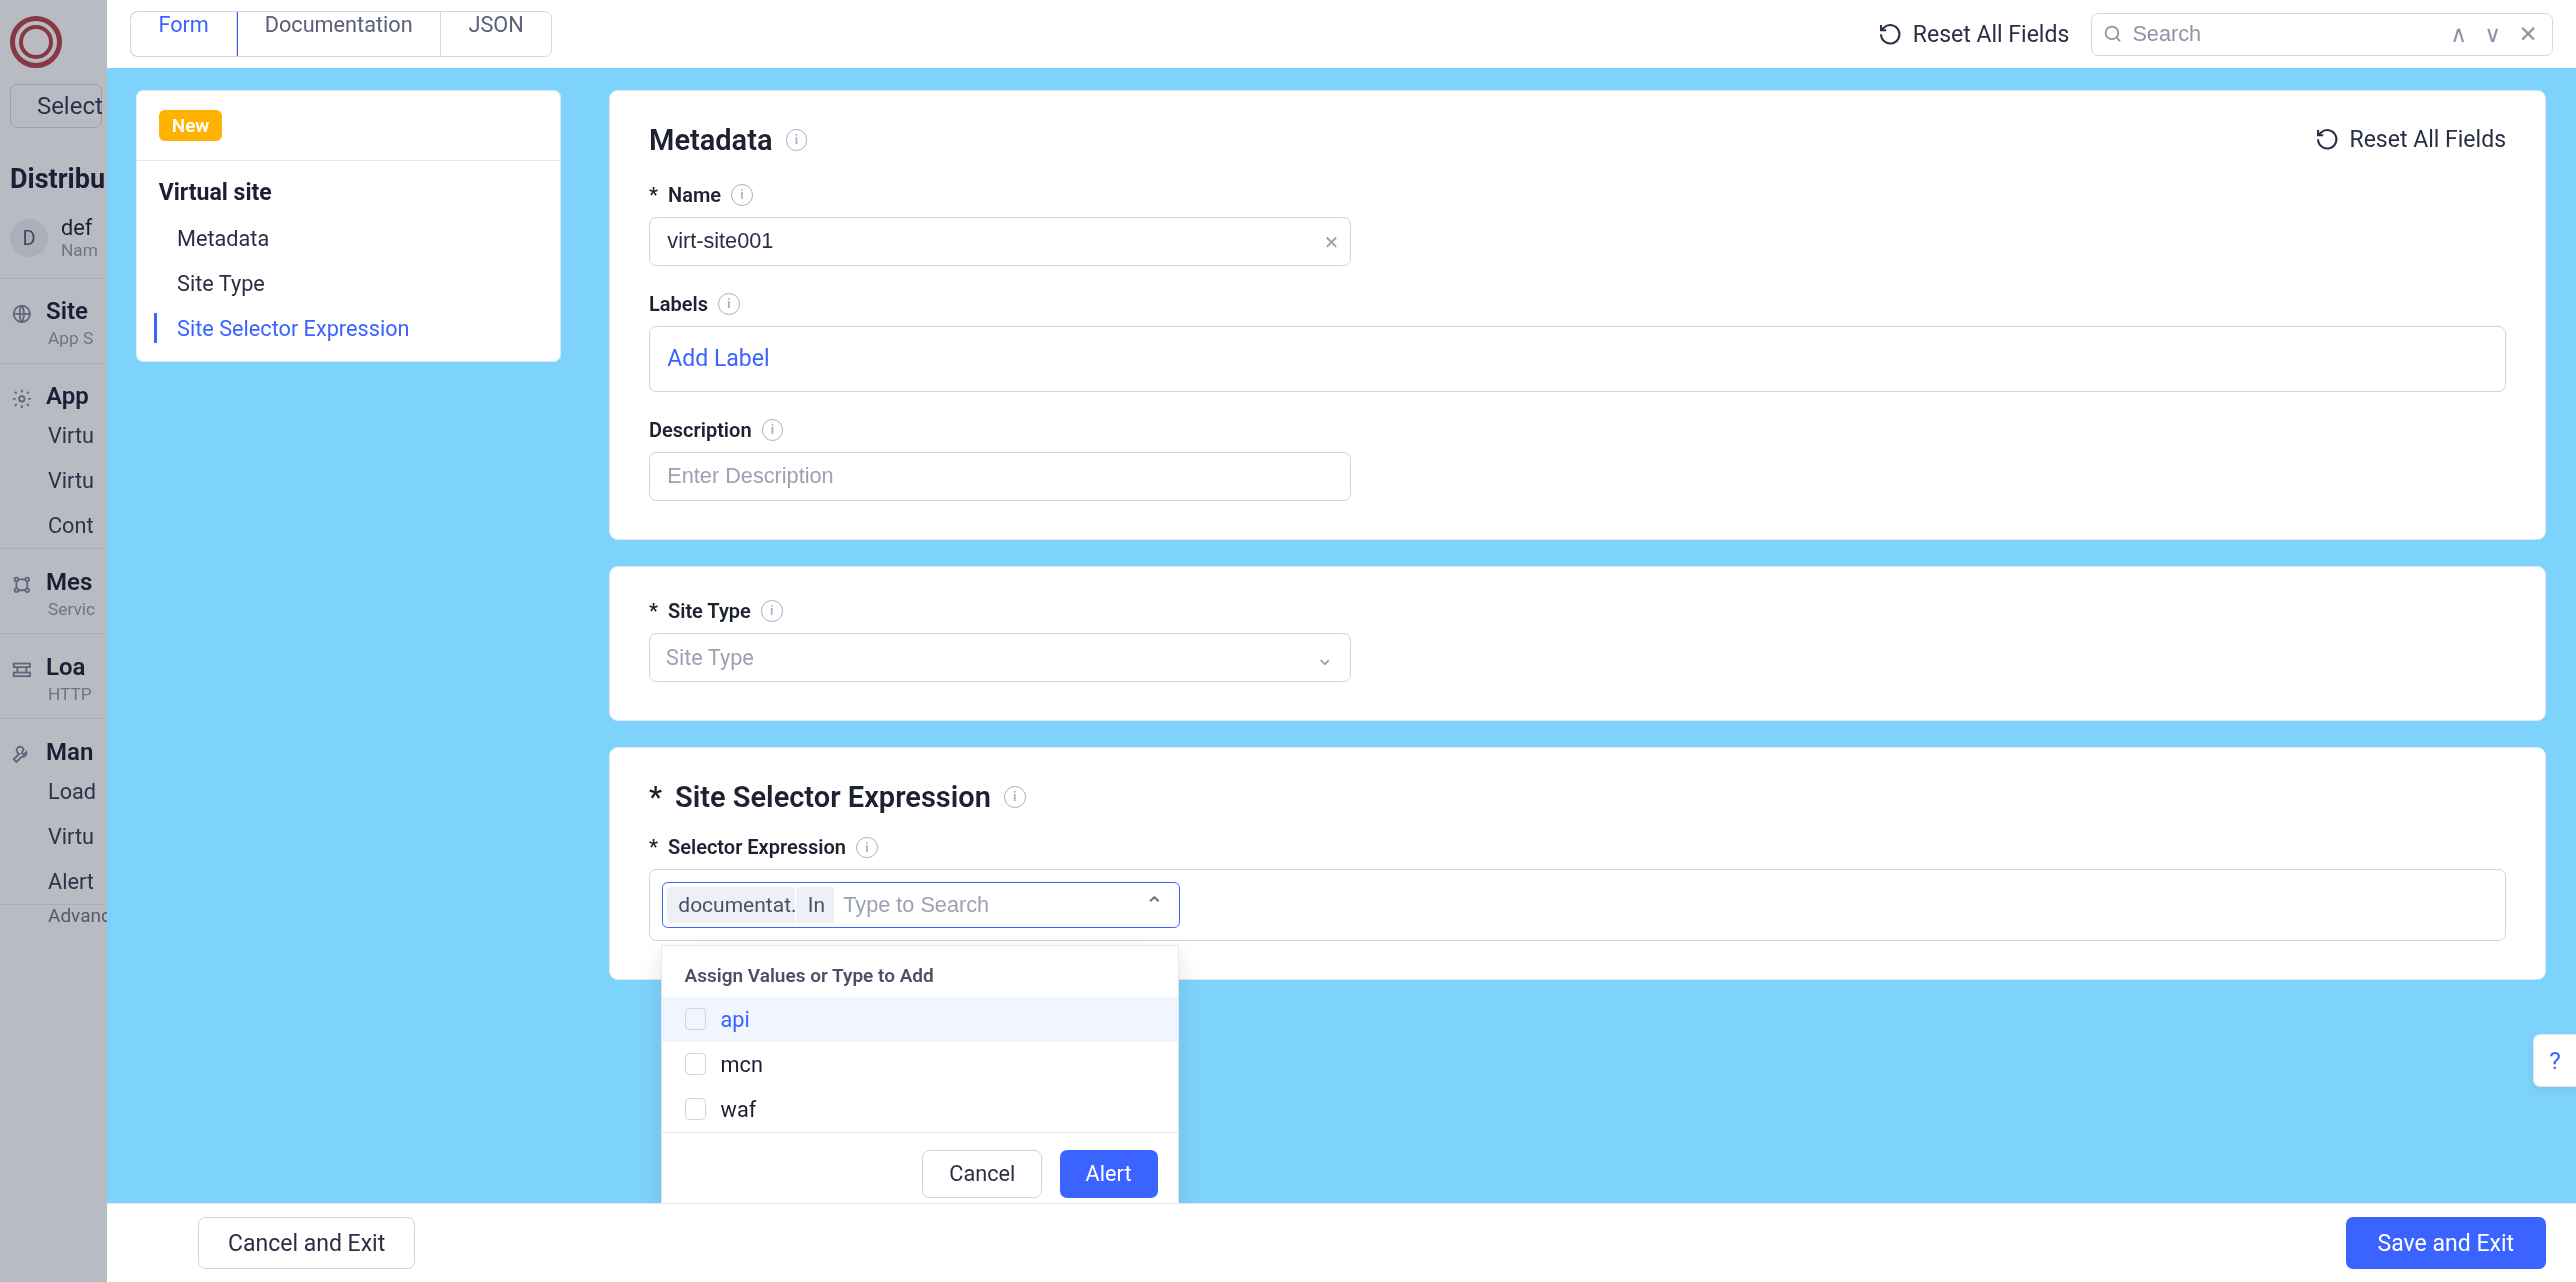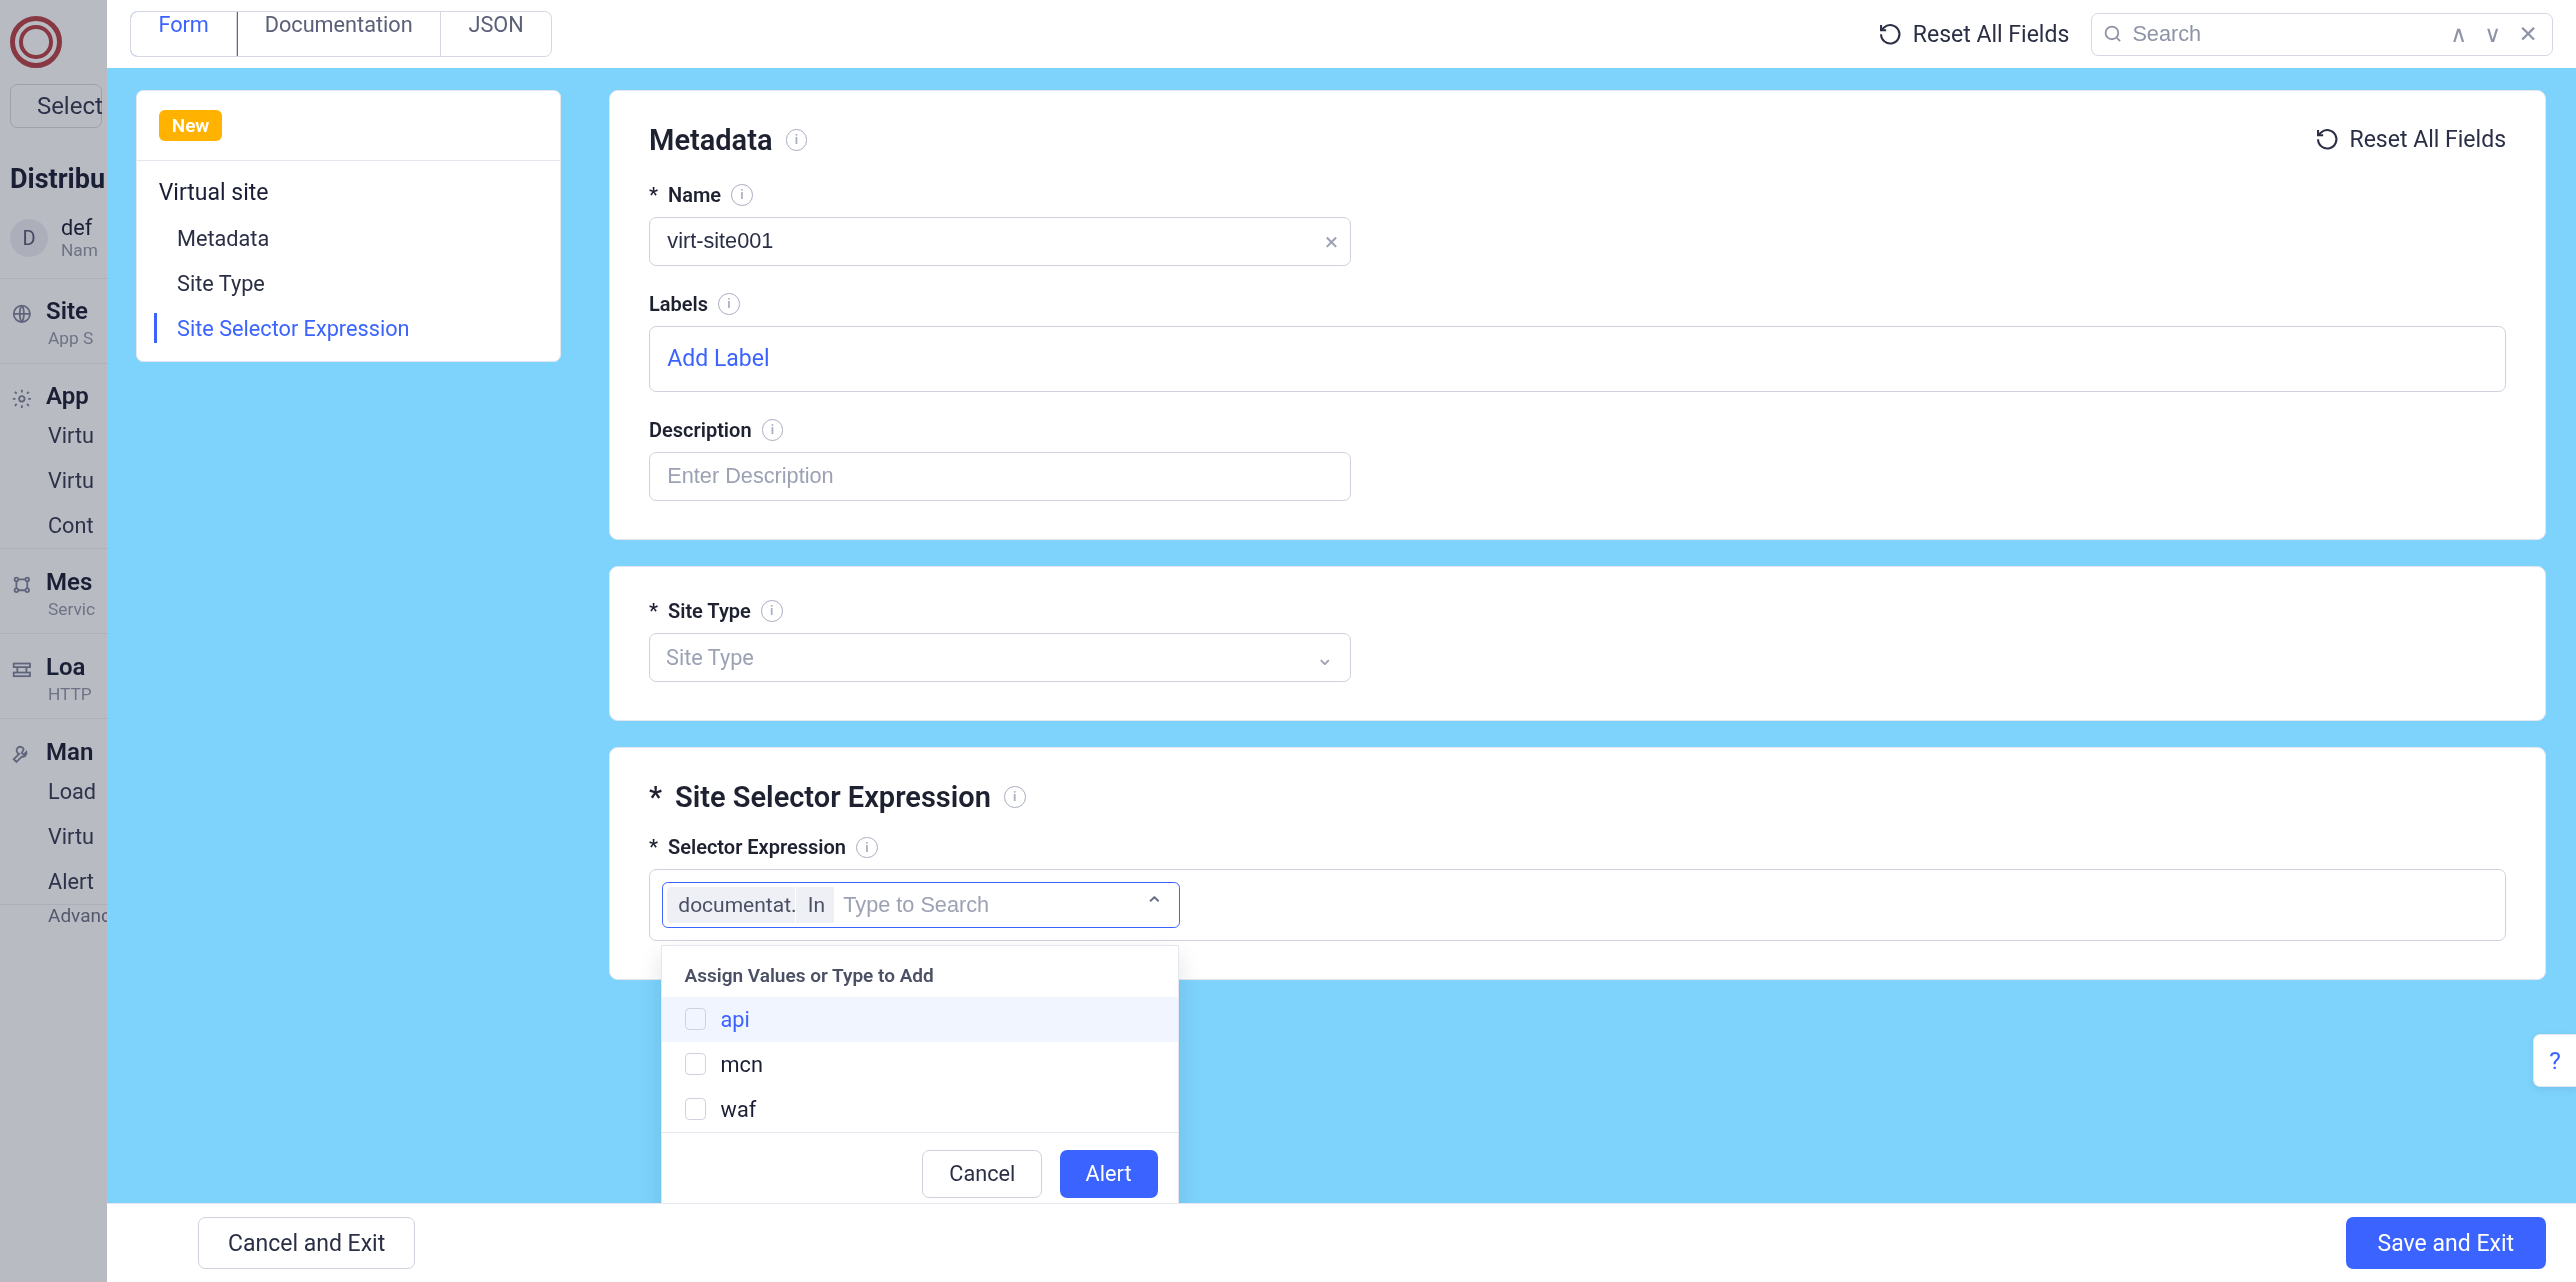"Virtual site" .side-title { font-weight: 400 -> 700 }
